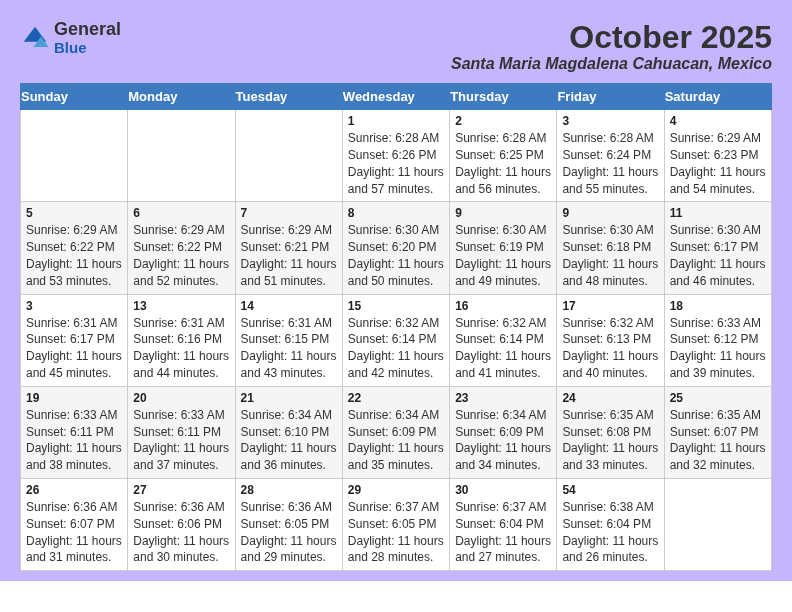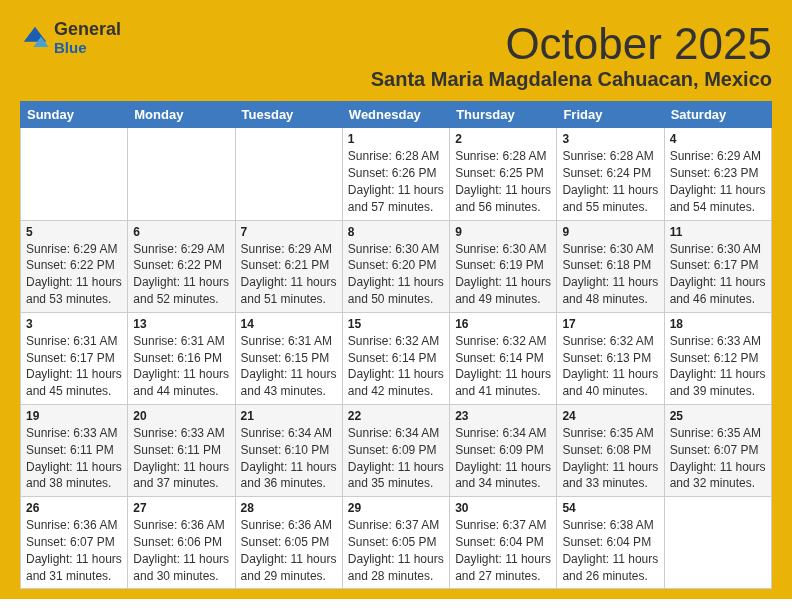"General" .page { background: #eab308 -> #c4b5fd }
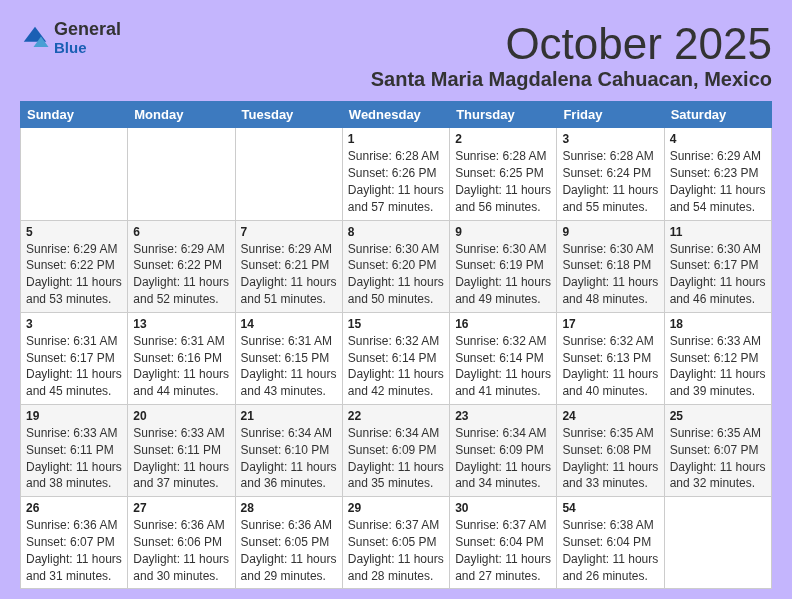"October 2025" .month-title { font-size: 44px -> 32px; font-weight: normal -> bold }
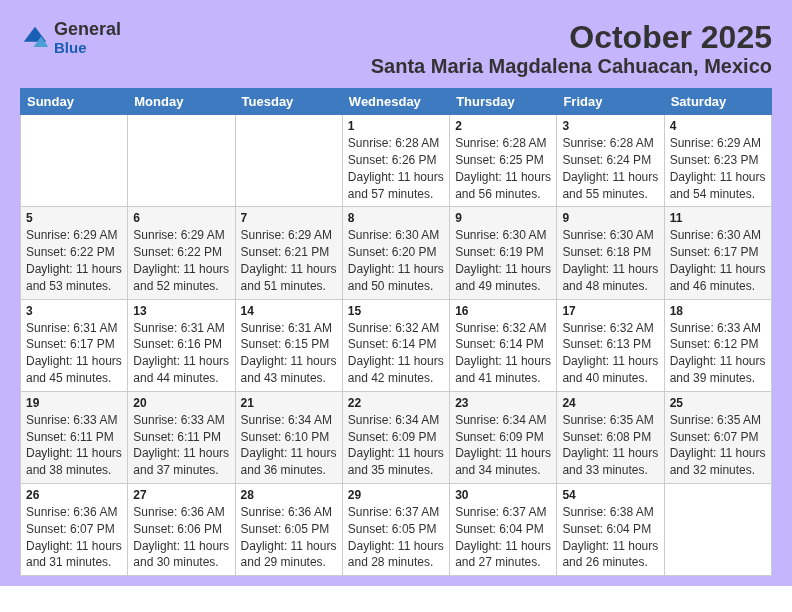"Santa Maria Magdalena Cahuacan, Mexico" .location-title { font-size: 20px -> 16px; font-style: none -> italic }
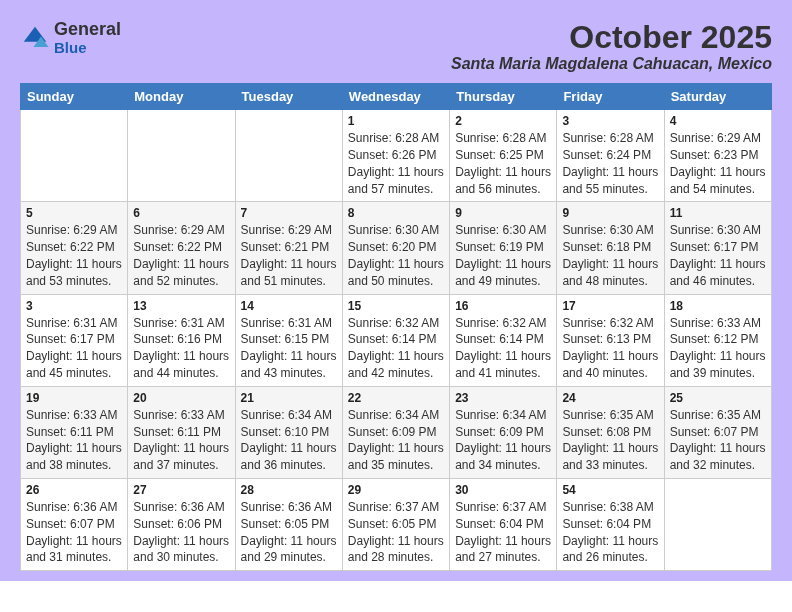"Sunday" .calendar th { padding: 5px 6px -> 5px 0 }
